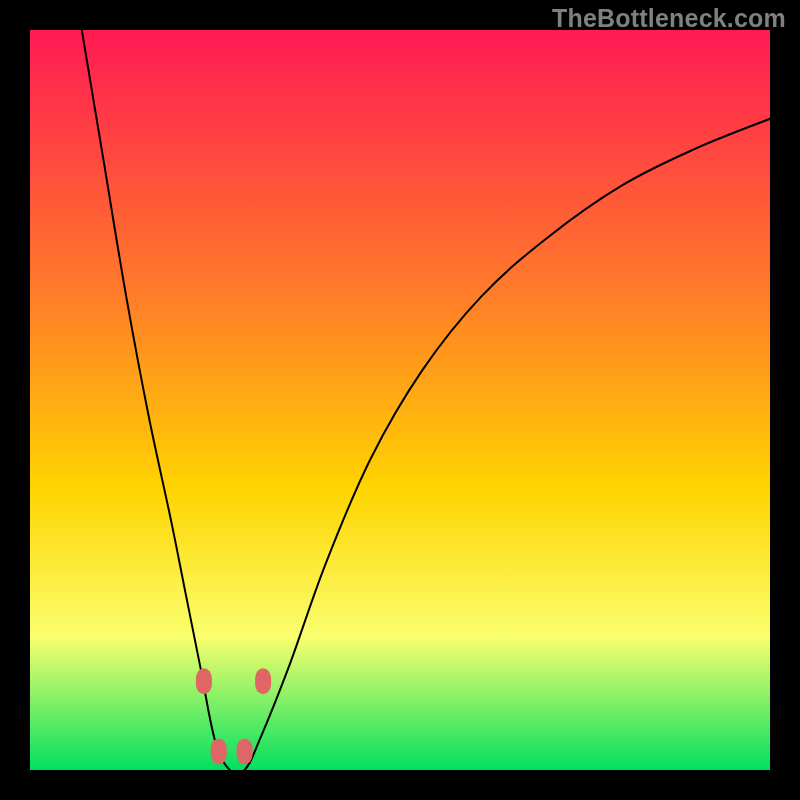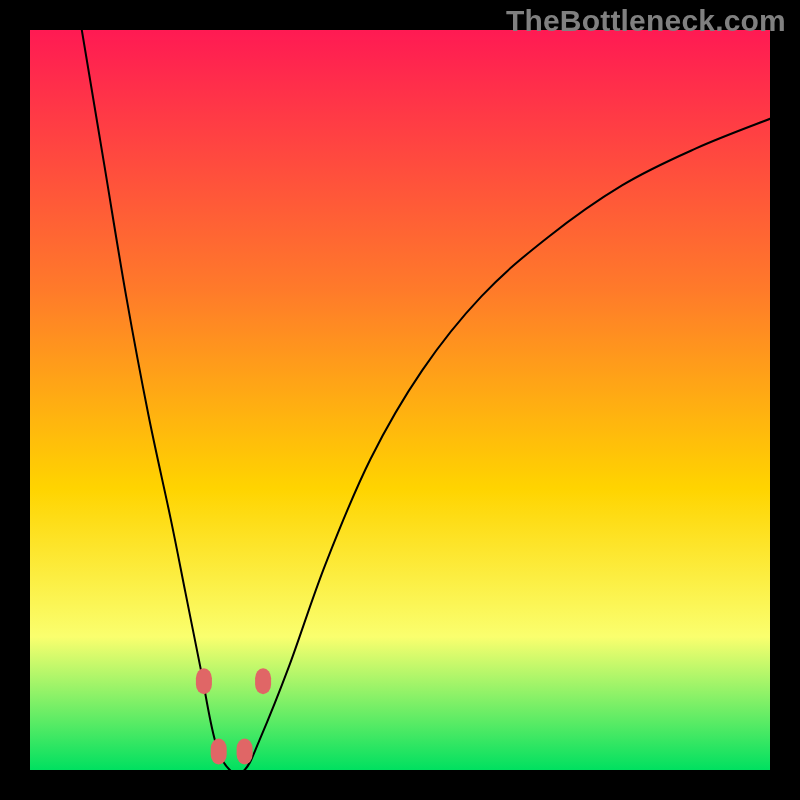"TheBottleneck.com" .watermark { font-size: 30px -> 25px }
